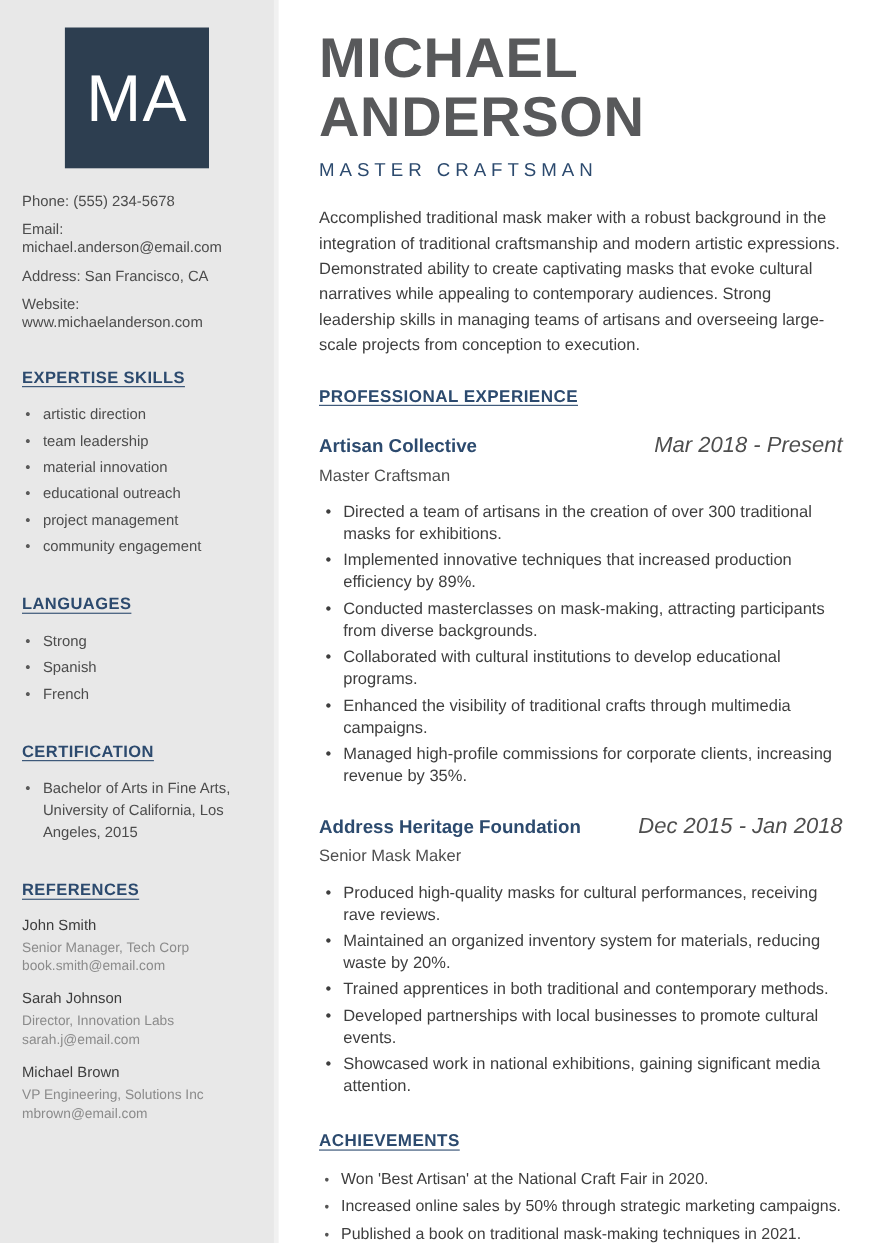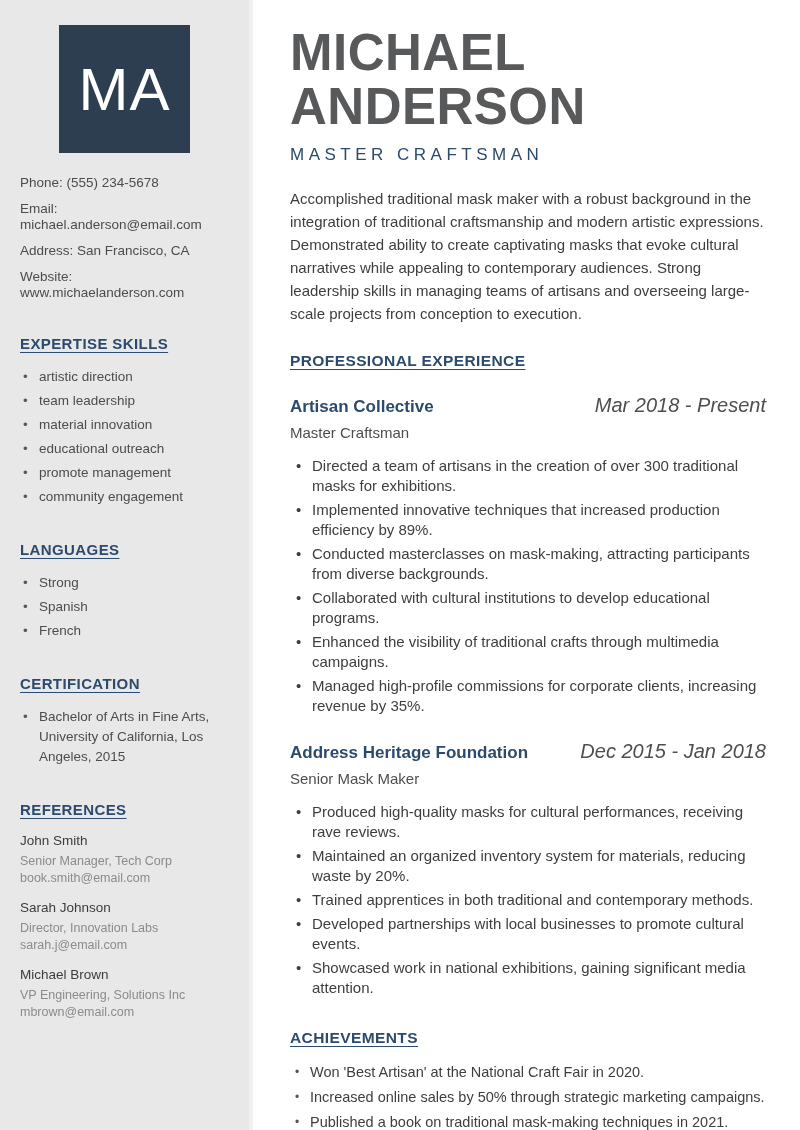"promote management" li { text: promote -> project }
